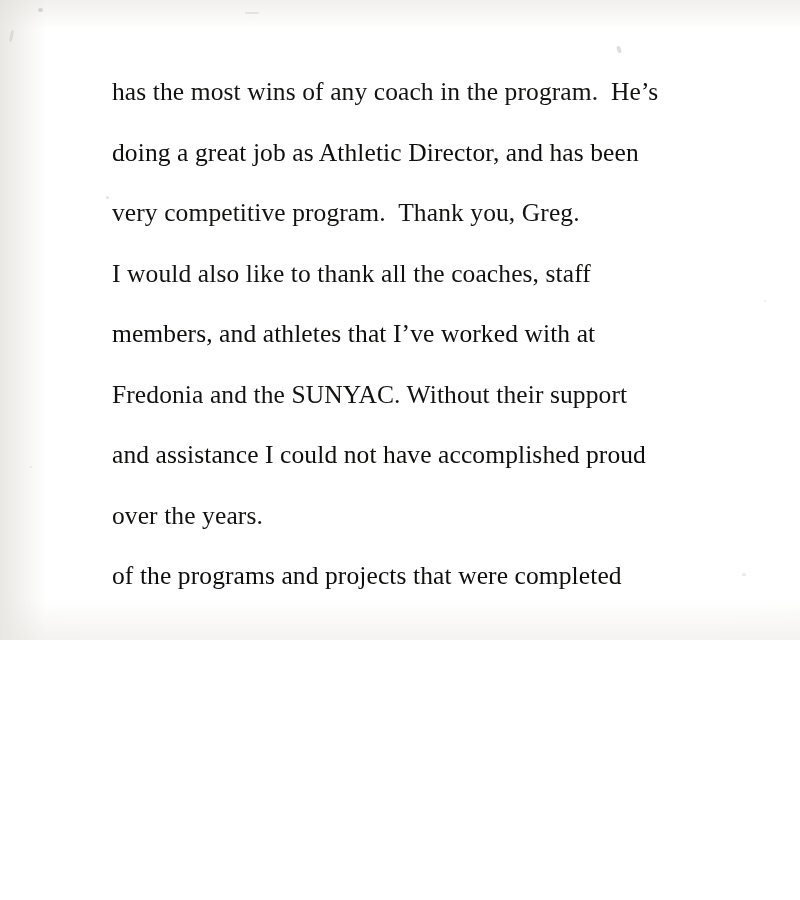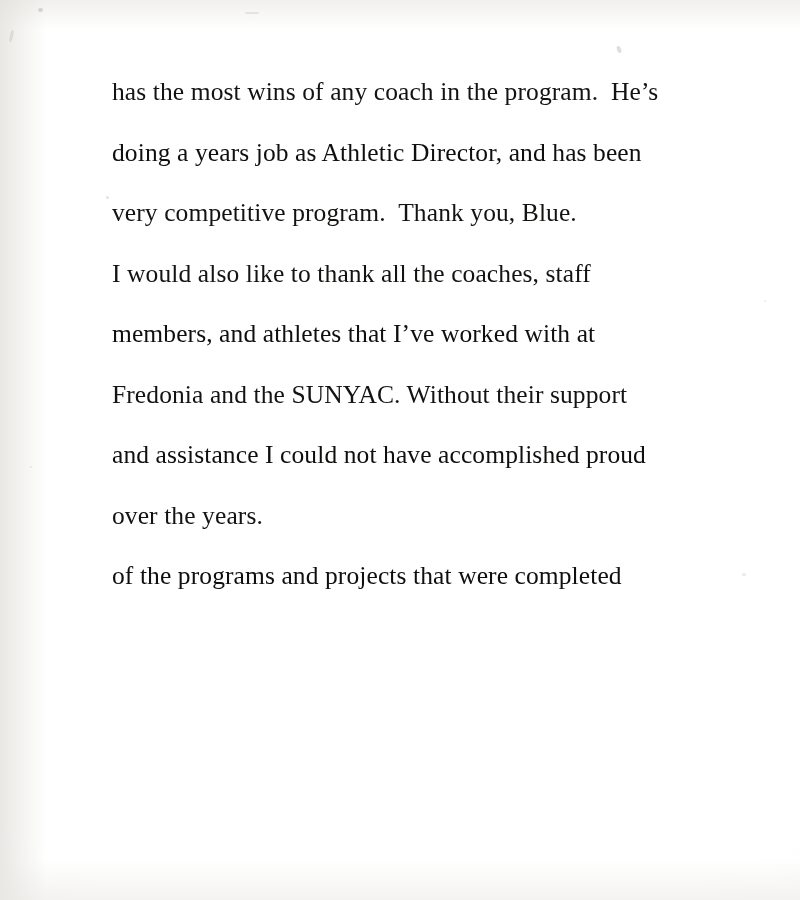"has the most wins of" .page { height: 900px -> 640px }
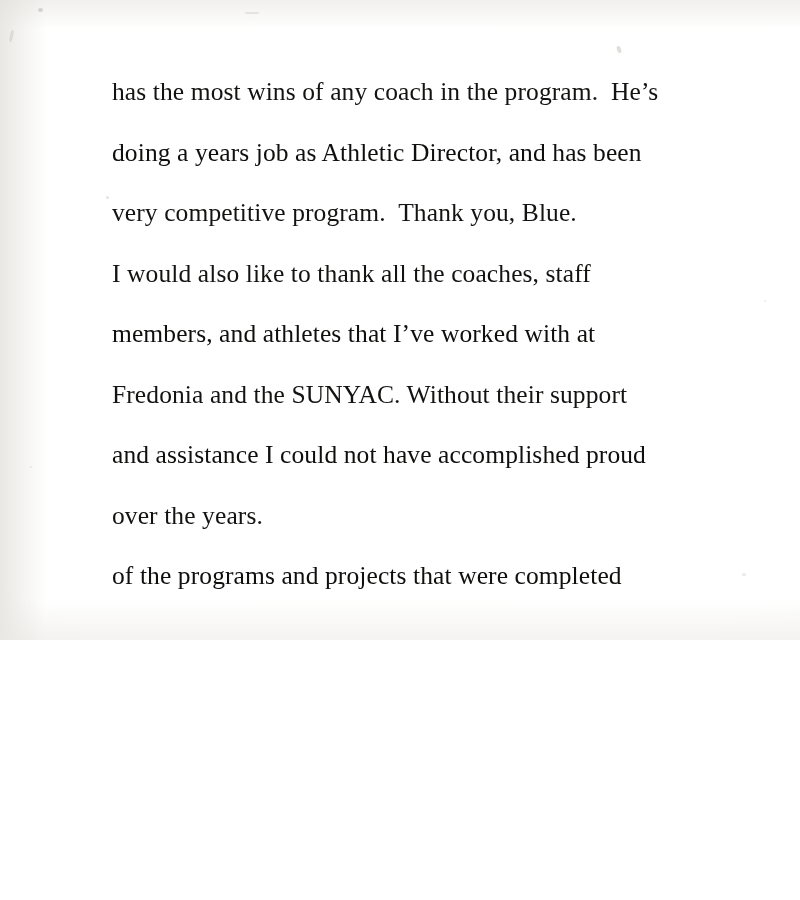"doing a years job as" span.line { text: years -> great }
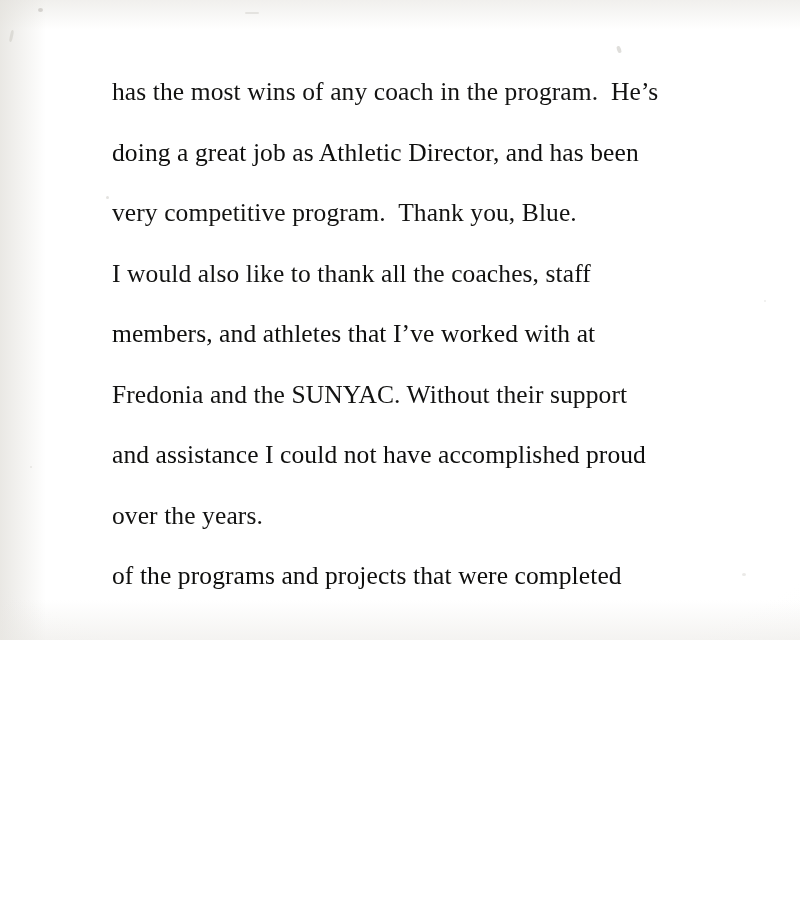"very competitive program. Thank you," span.line { text: Blue -> Greg }
